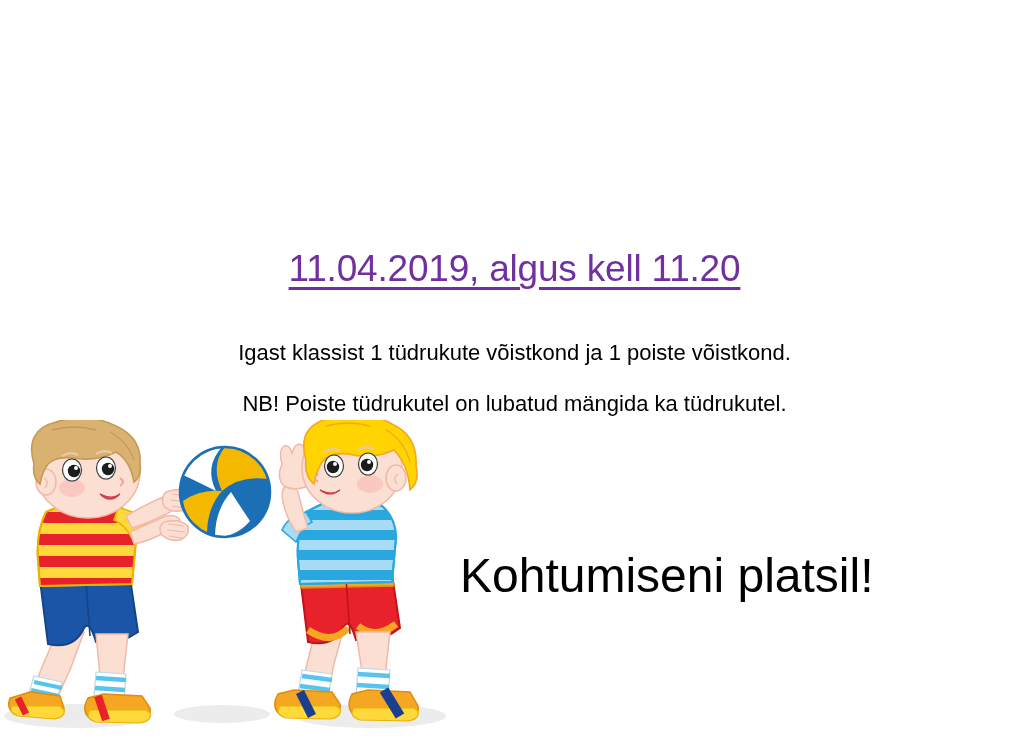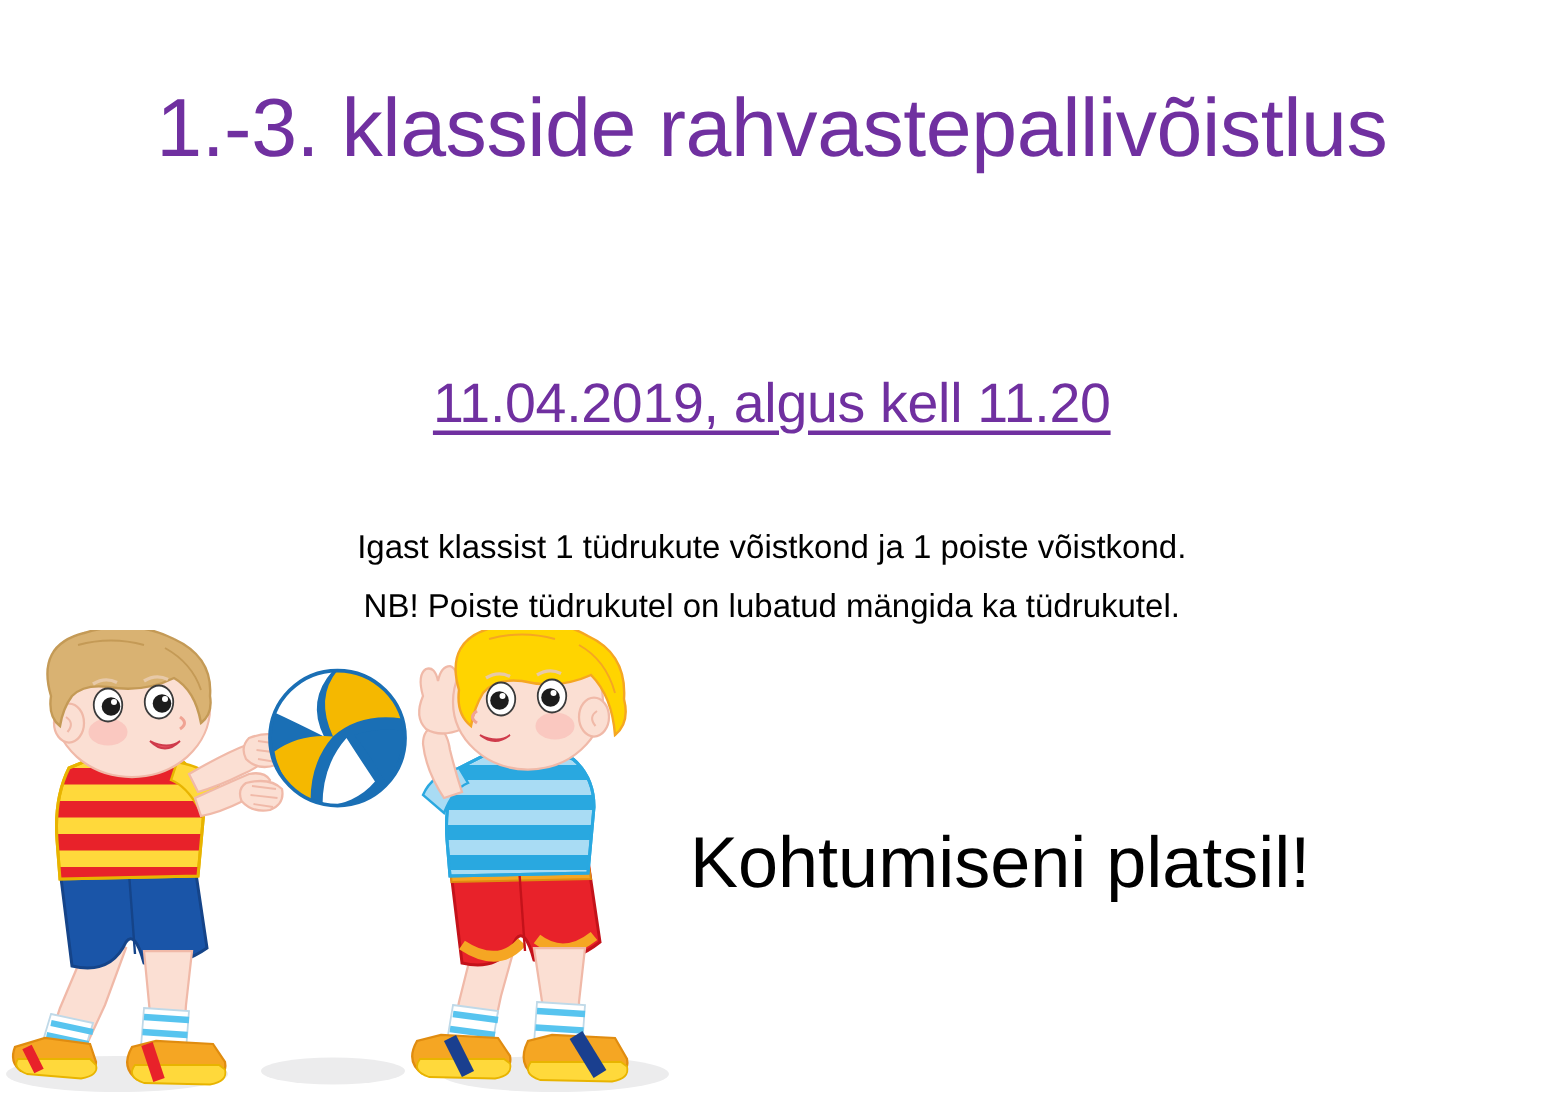"1.-3. klasside rahvastepallivõistlus" div.title { html: <div>1.-3. klasside rahvastepallivõistlus</div> -> none }
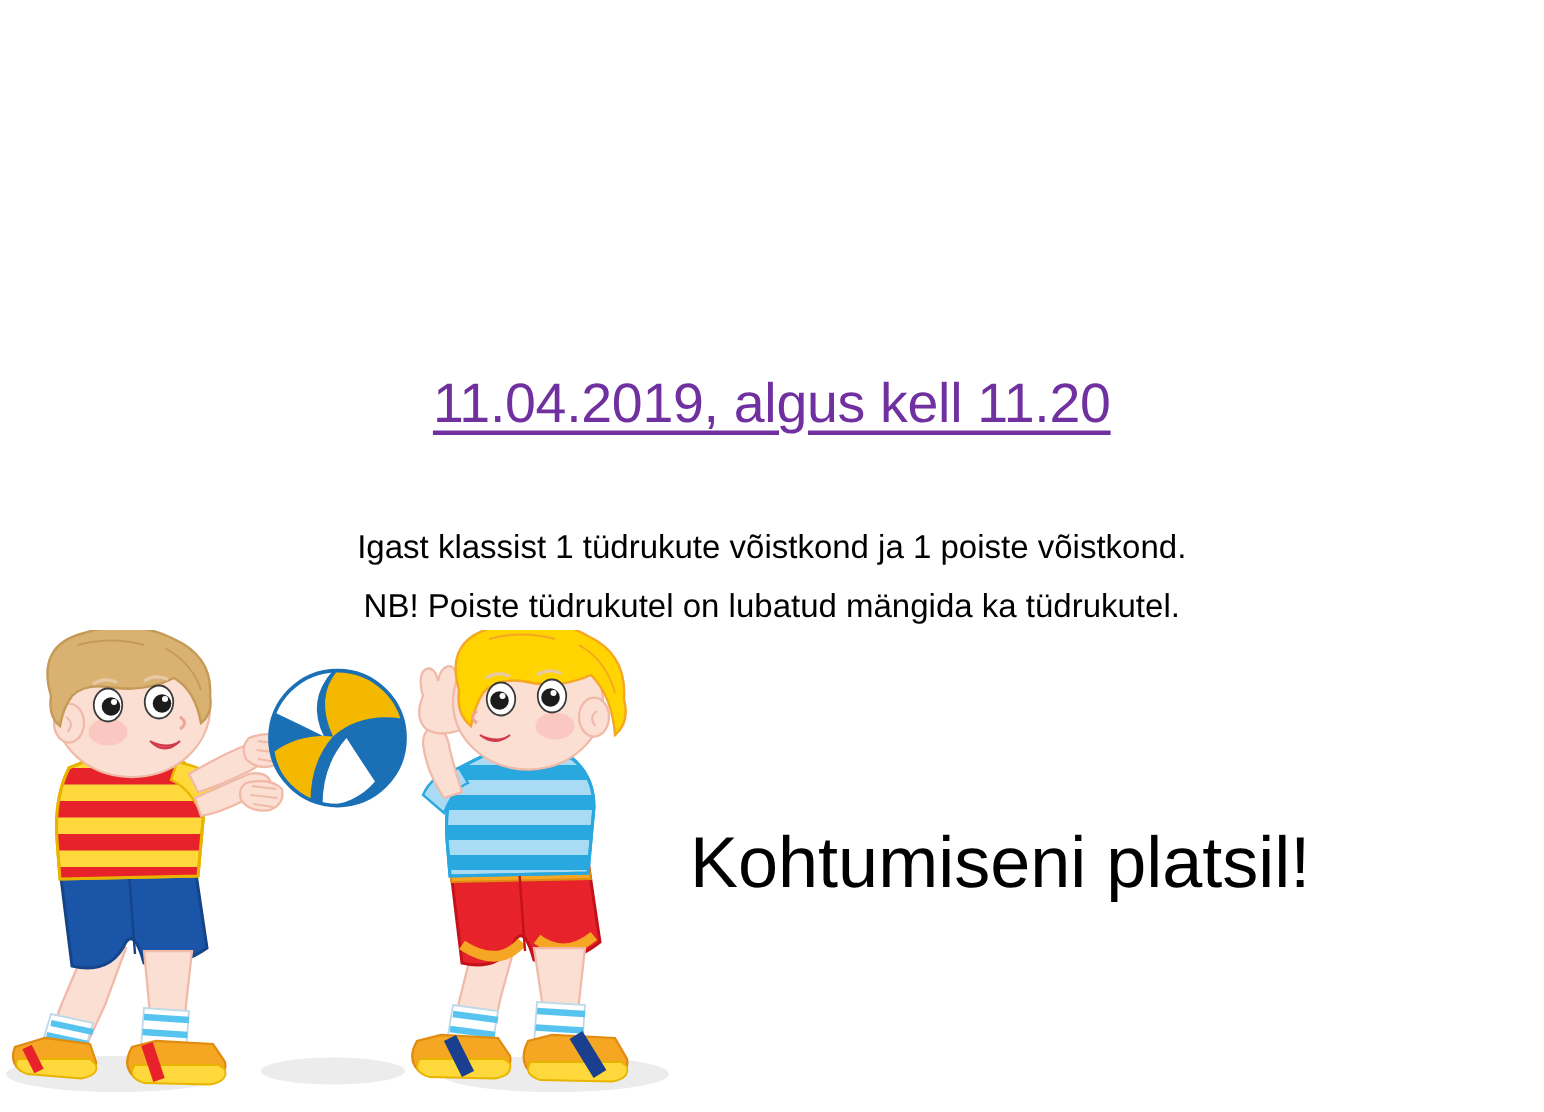"Igast klassist 1 tüdrukute võistkond" .note-1 { margin-top: 12px -> none }
